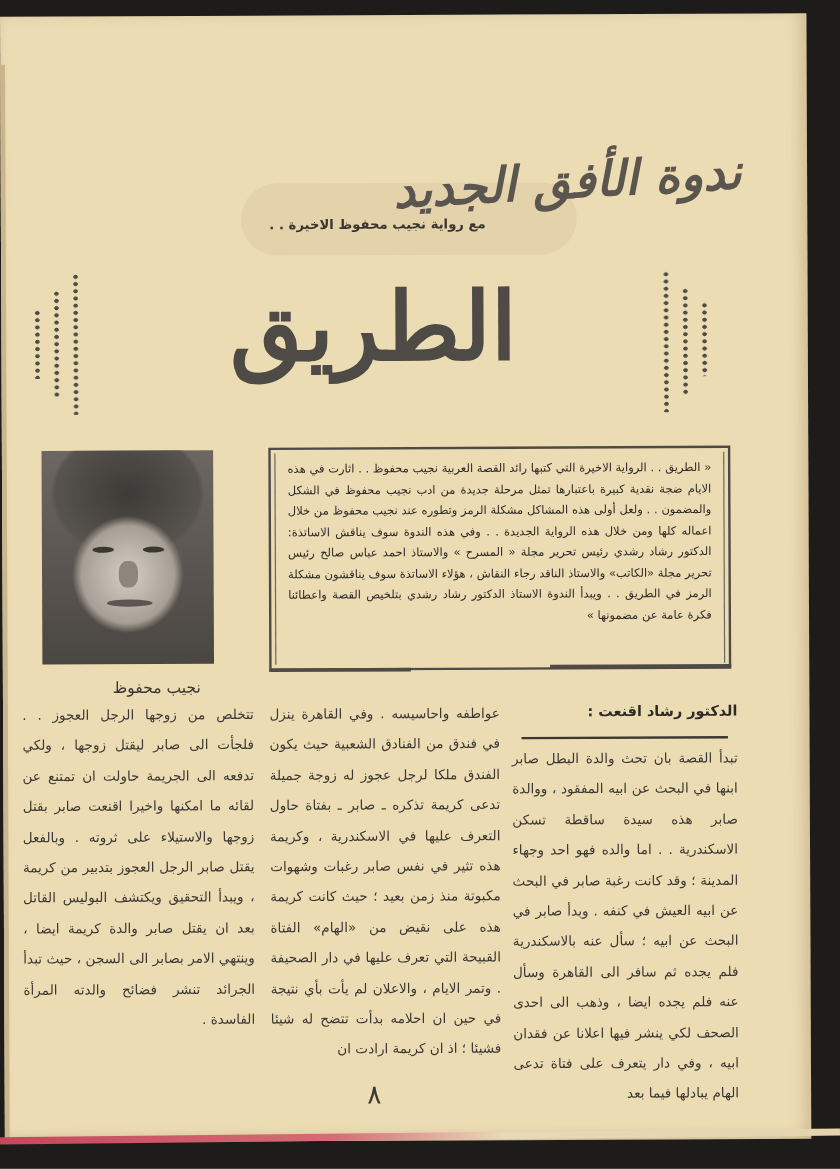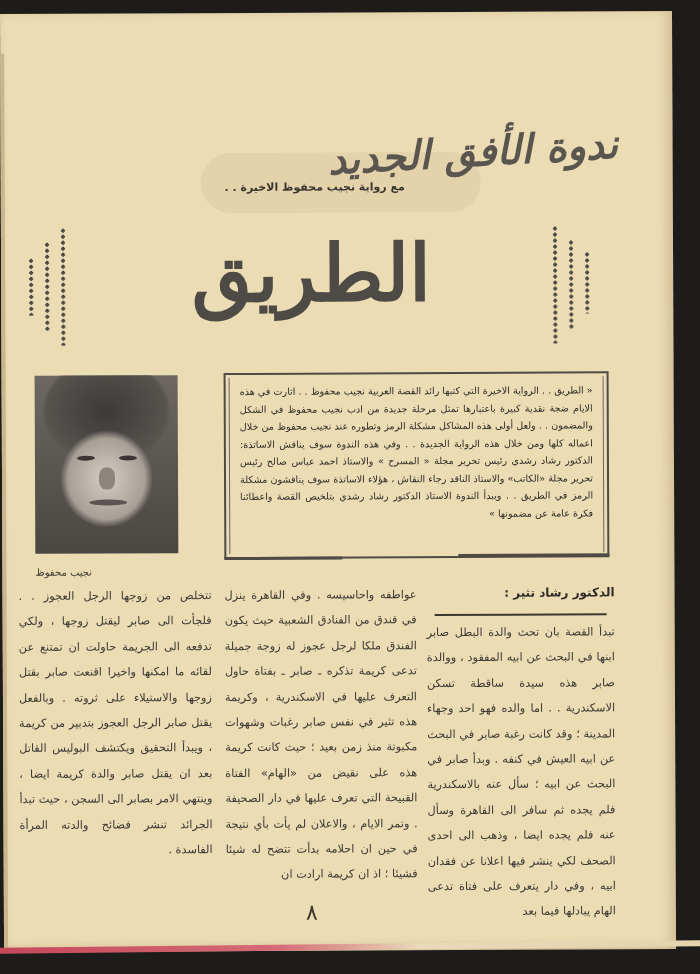"نجيب محفوظ" .photo-caption { font-size: 10px -> 13px; left: 33px -> 22px; text-align: left -> right }
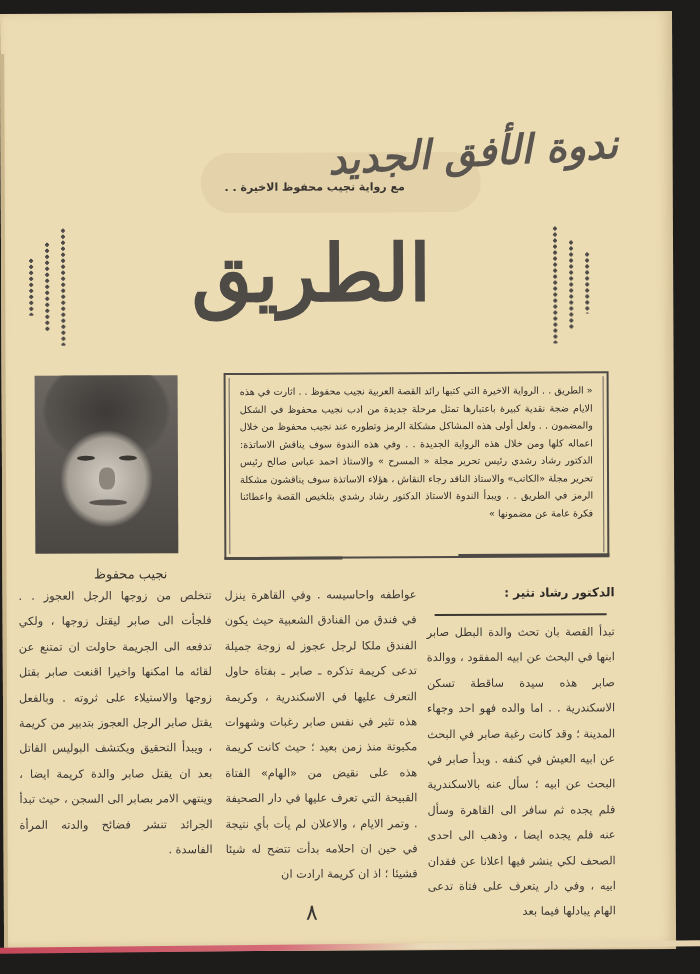"الدكتور رشاد تثير :" div.speaker { text: تثير -> اقنعت }
